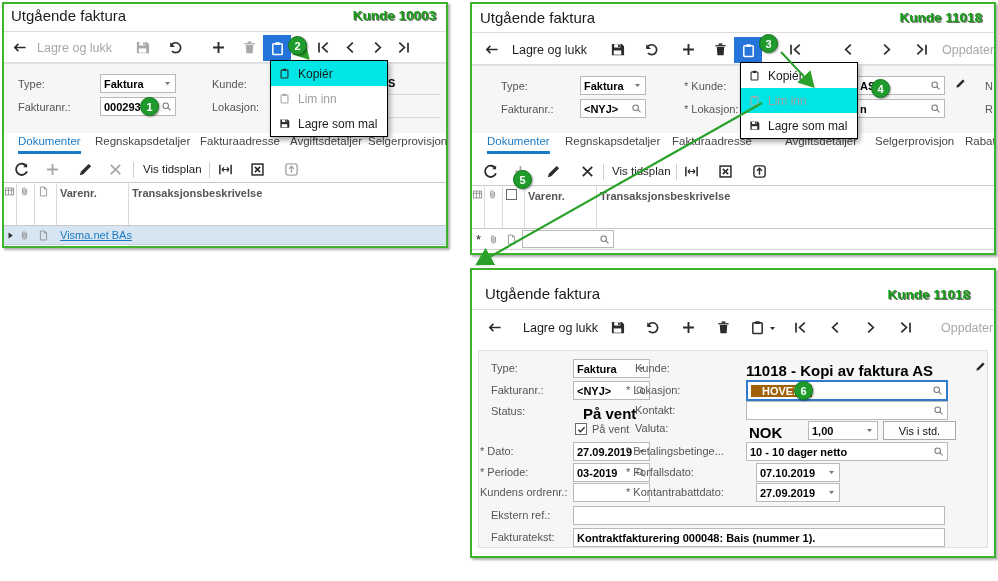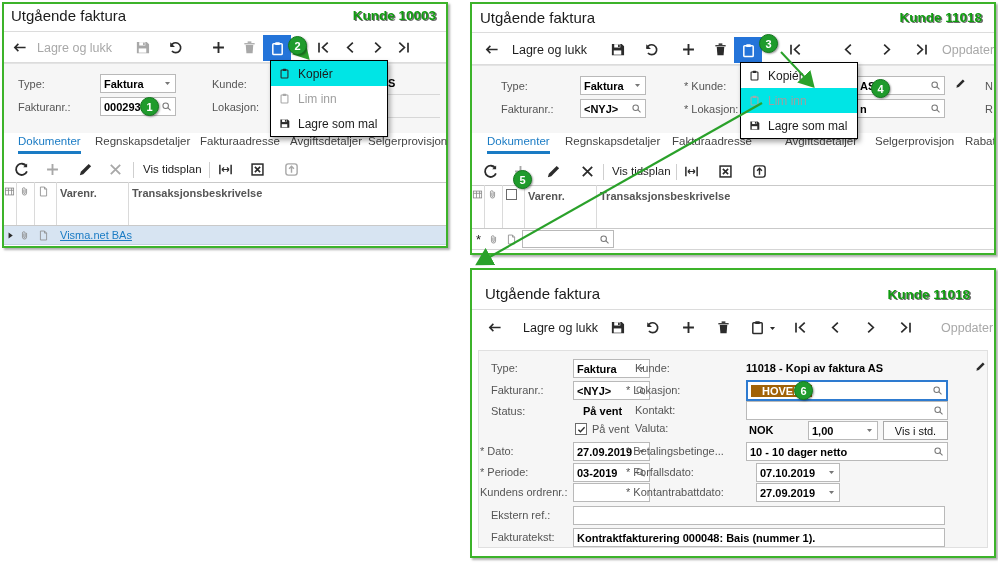"11018 - Kopi av faktura" .val { font-size: 11px -> 15px }
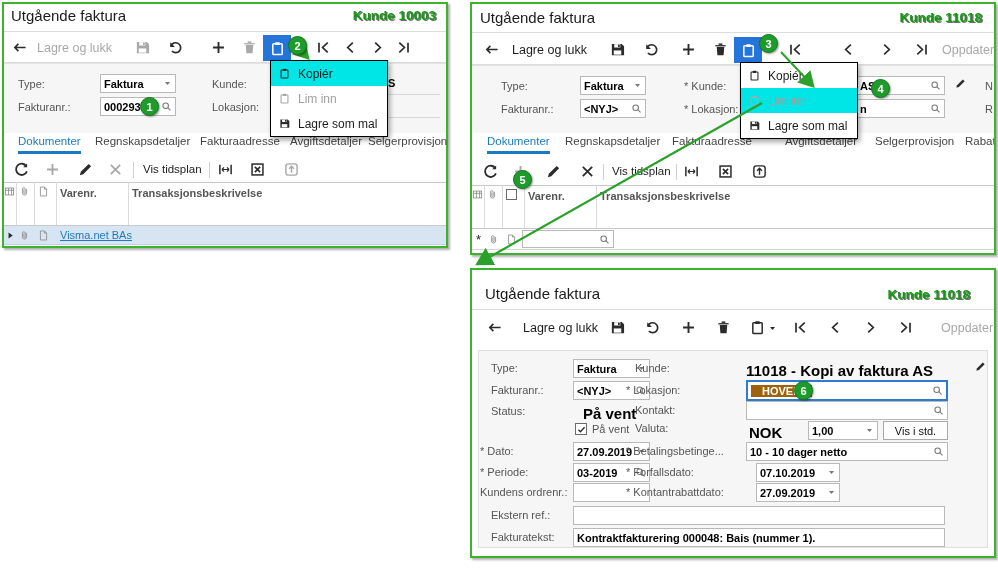"Vis i std." div.btn { width: 65px -> 73px }
